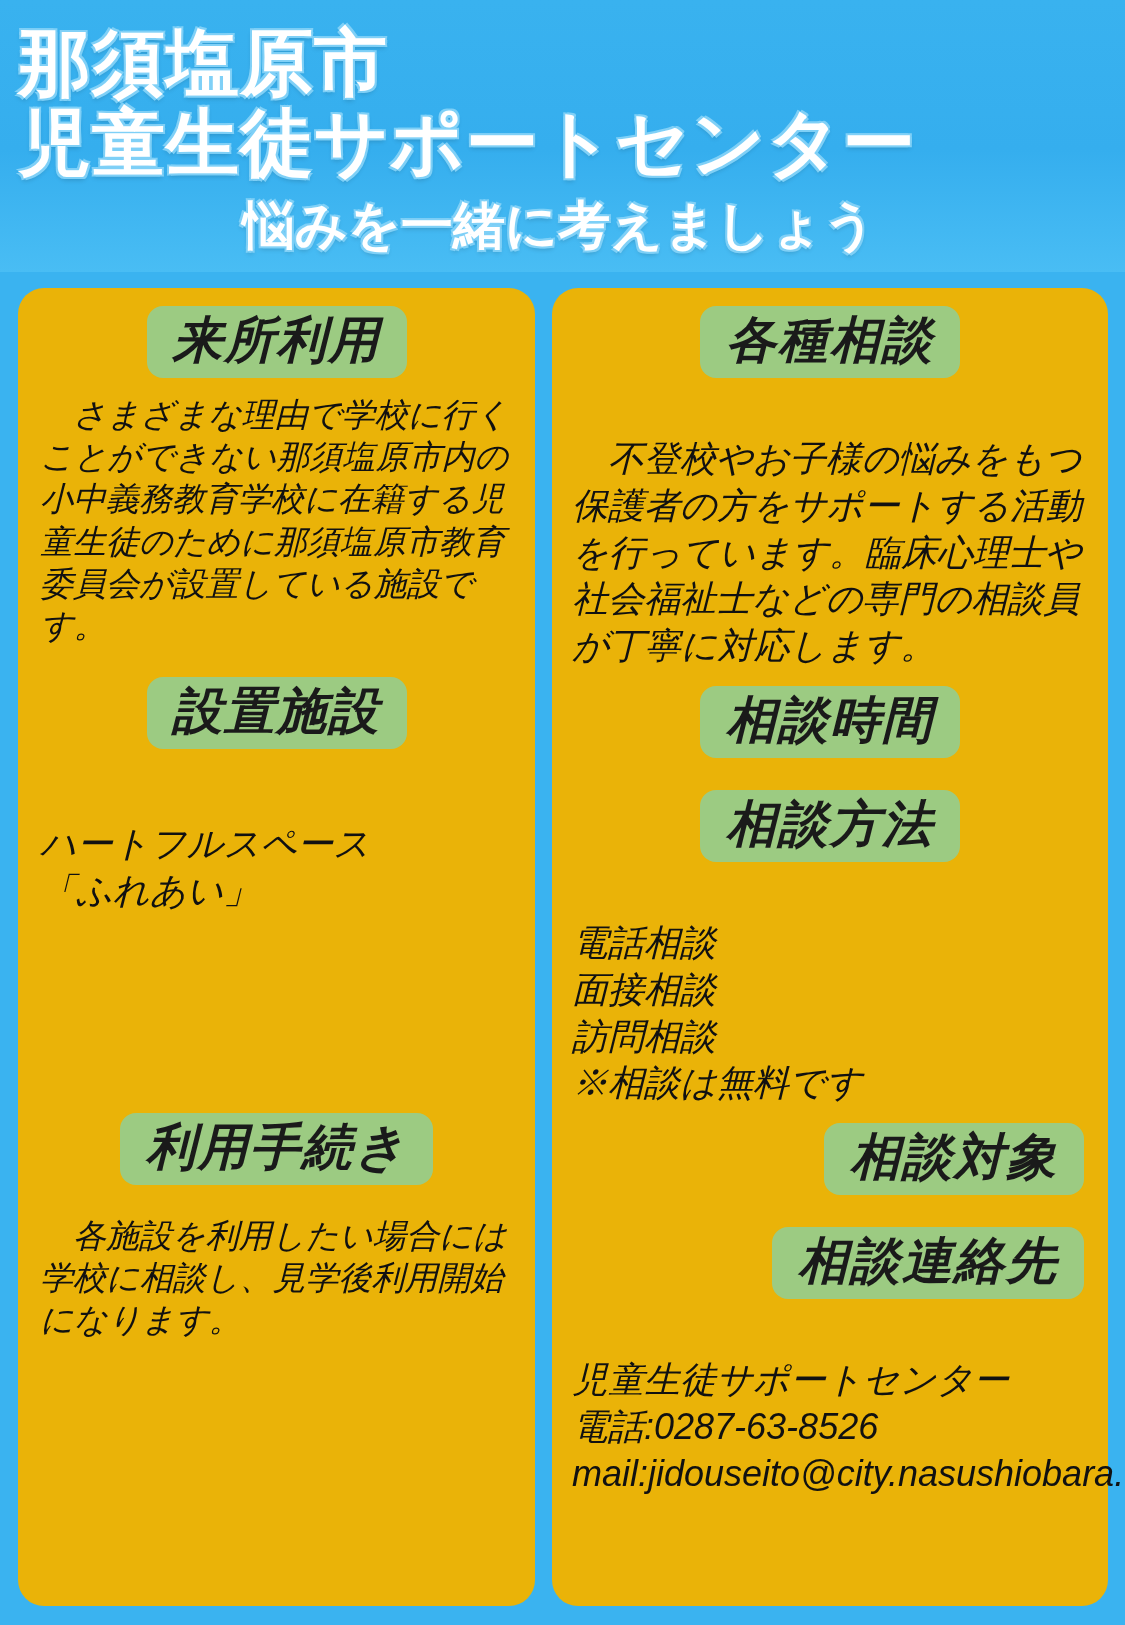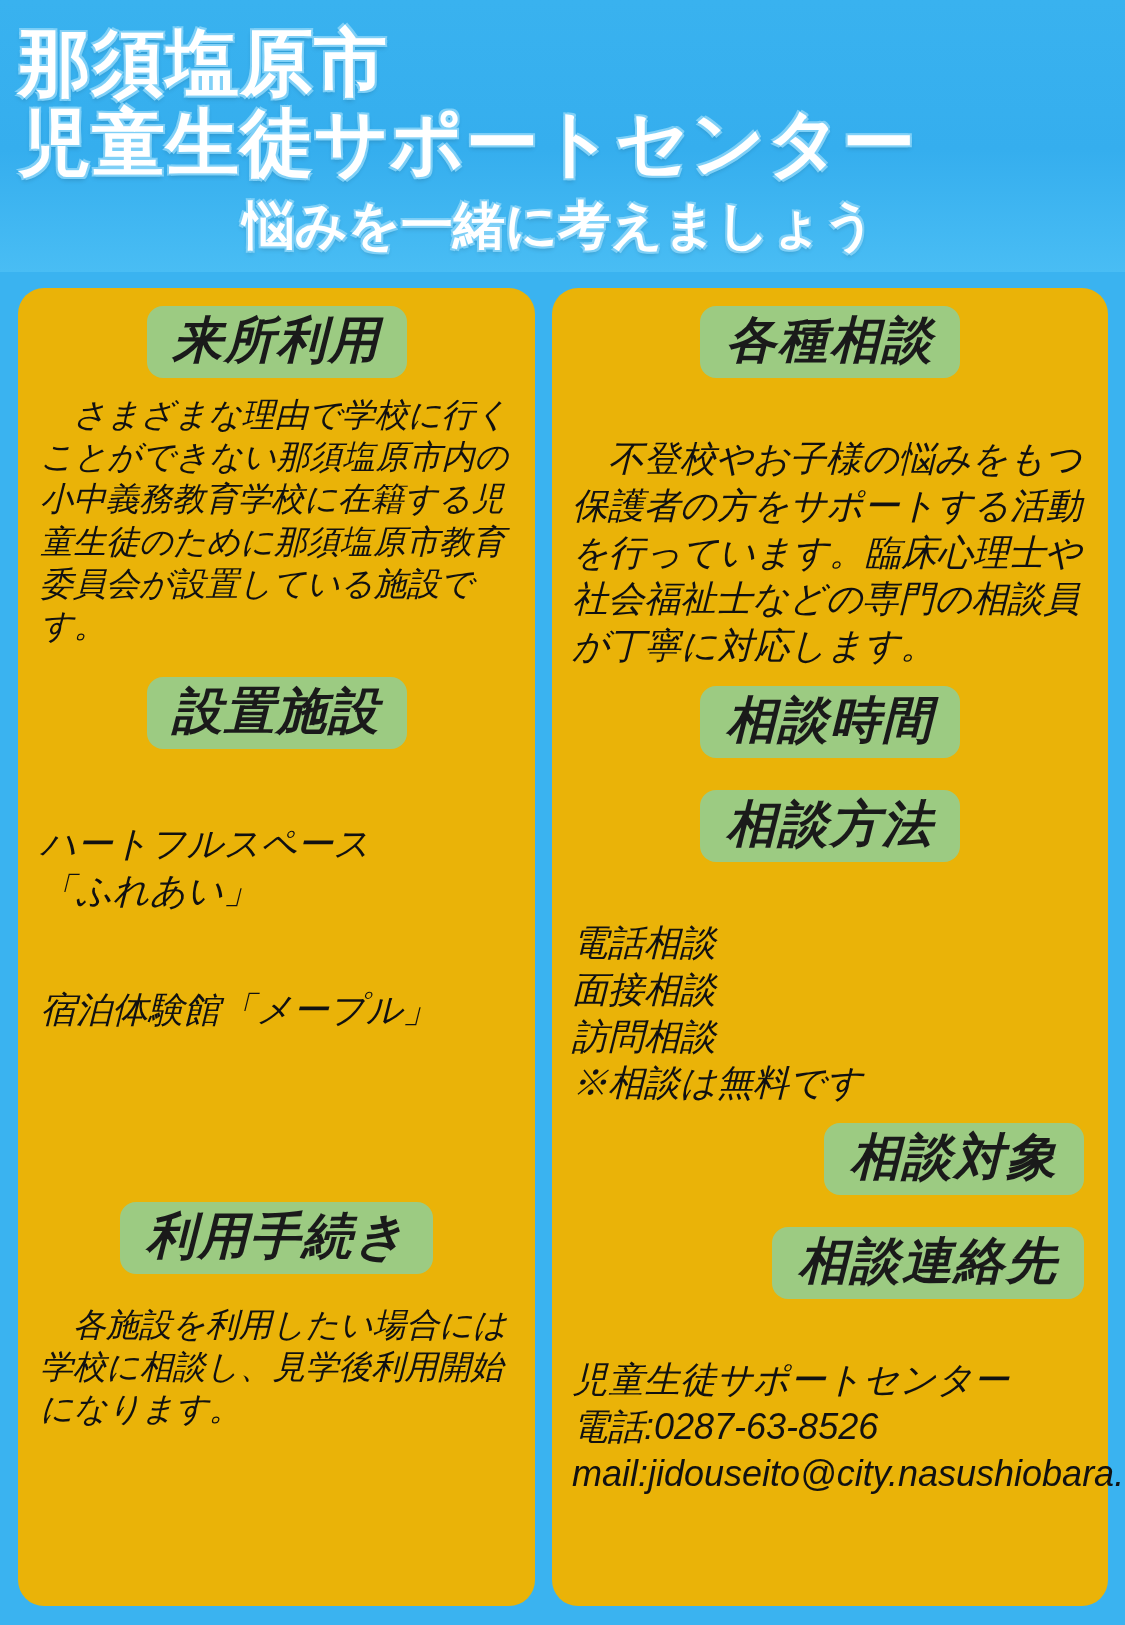"宿泊体験館「メープル」" div.mid-text { html: <div>宿泊体験館「メープル」</div> -> none }
